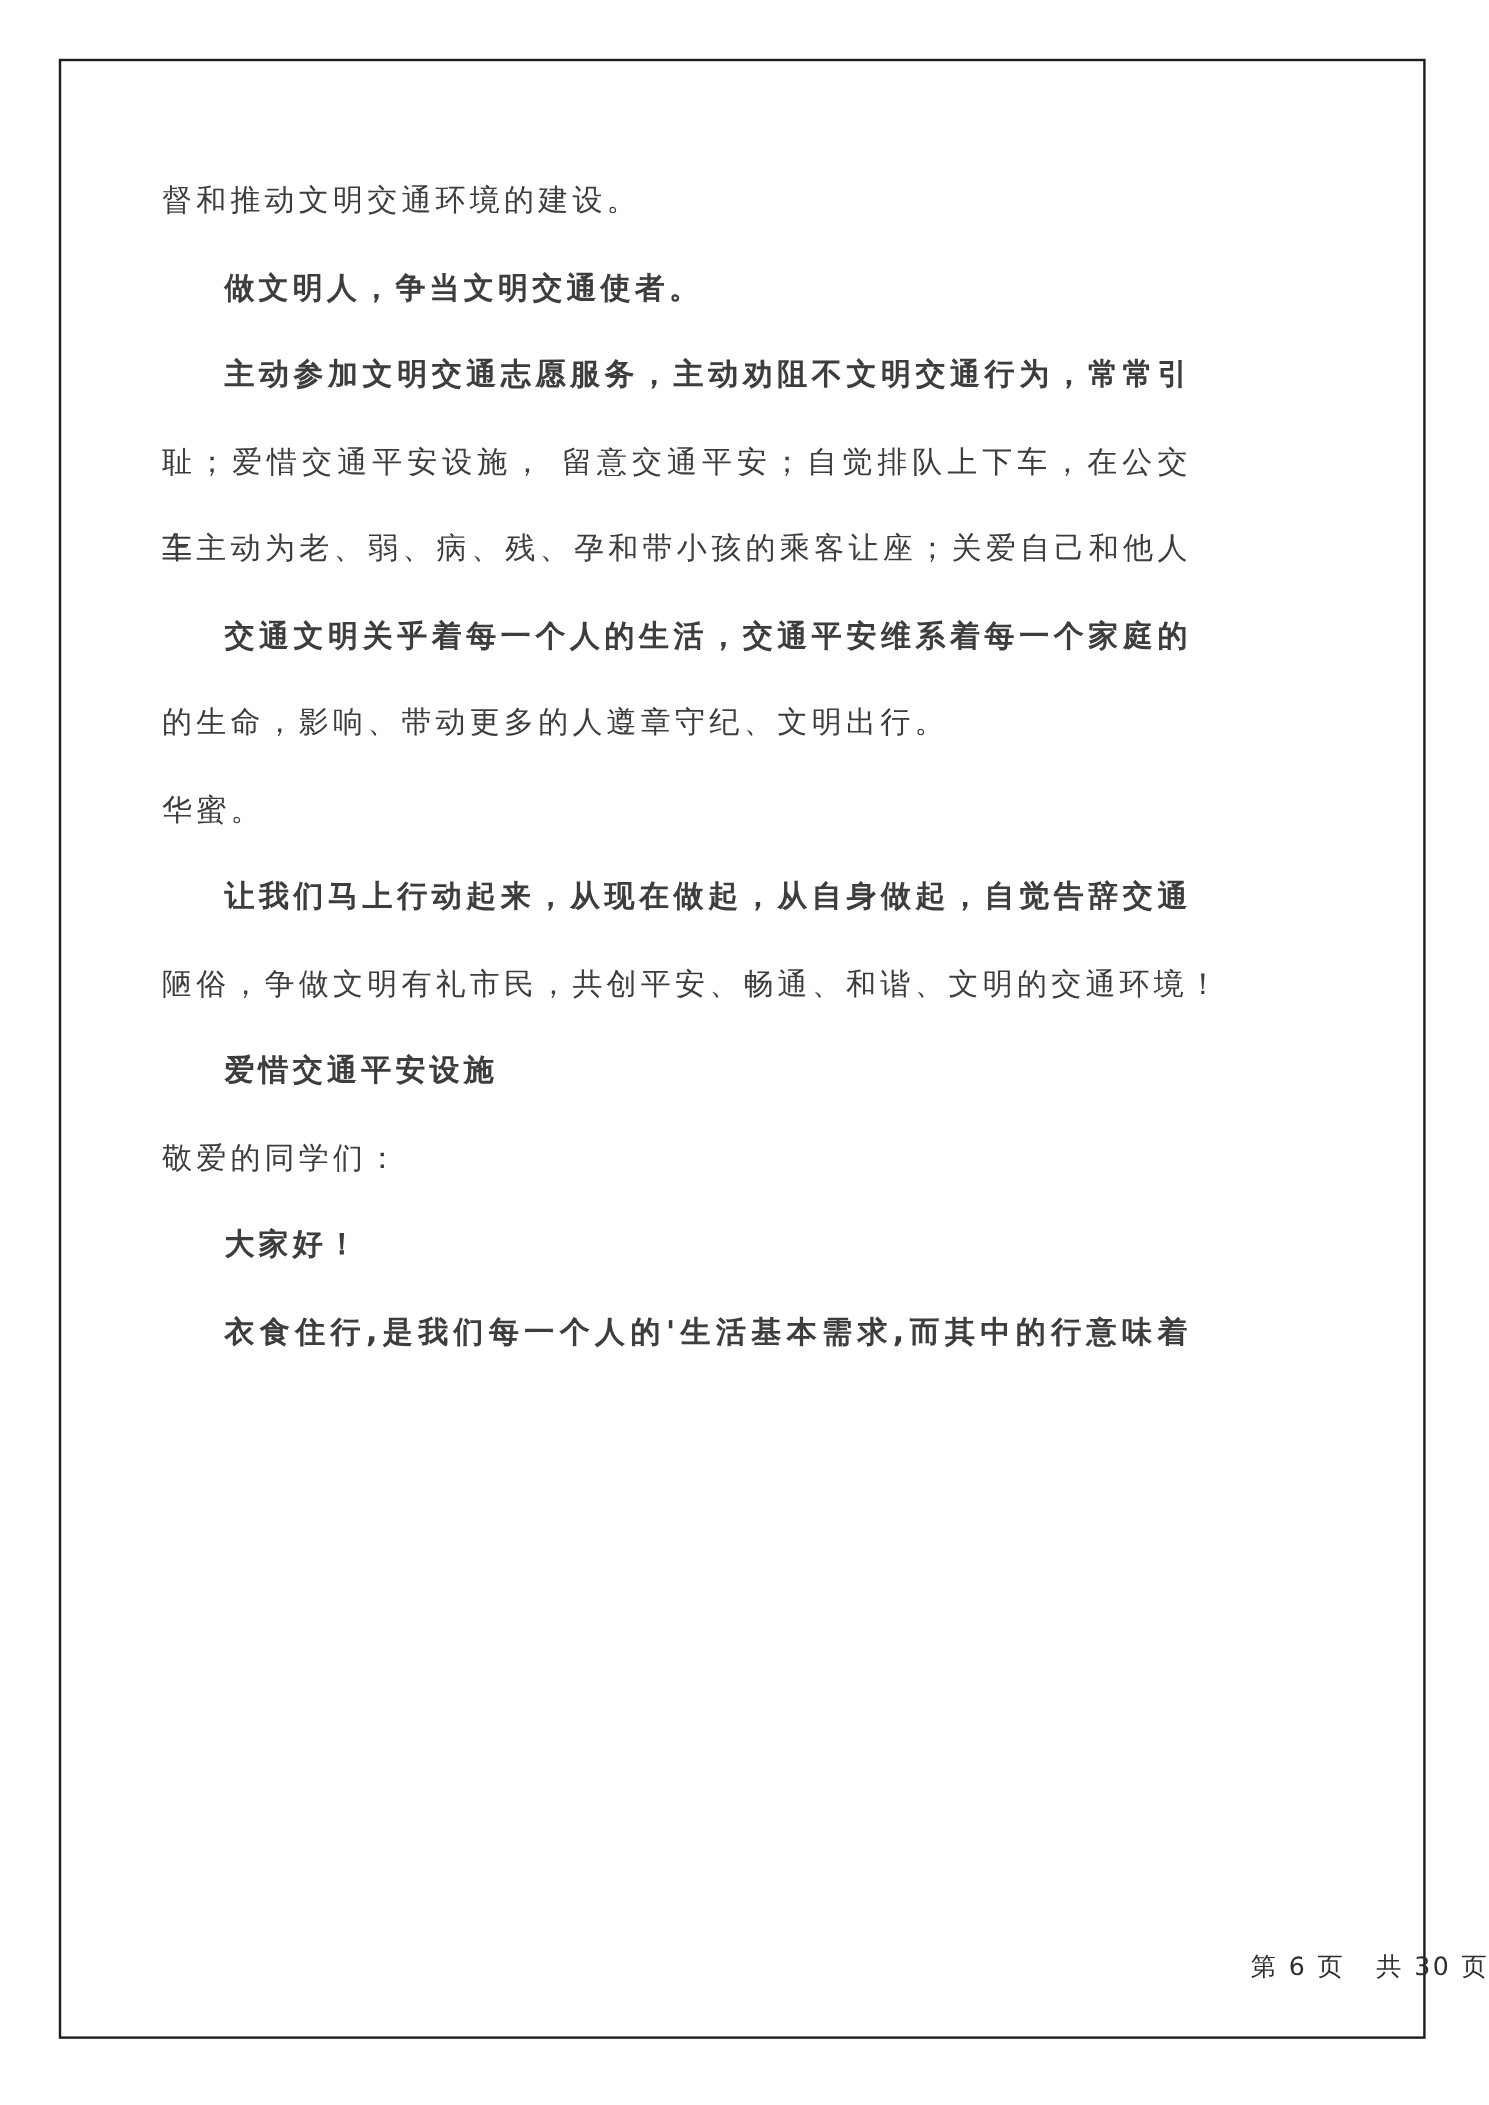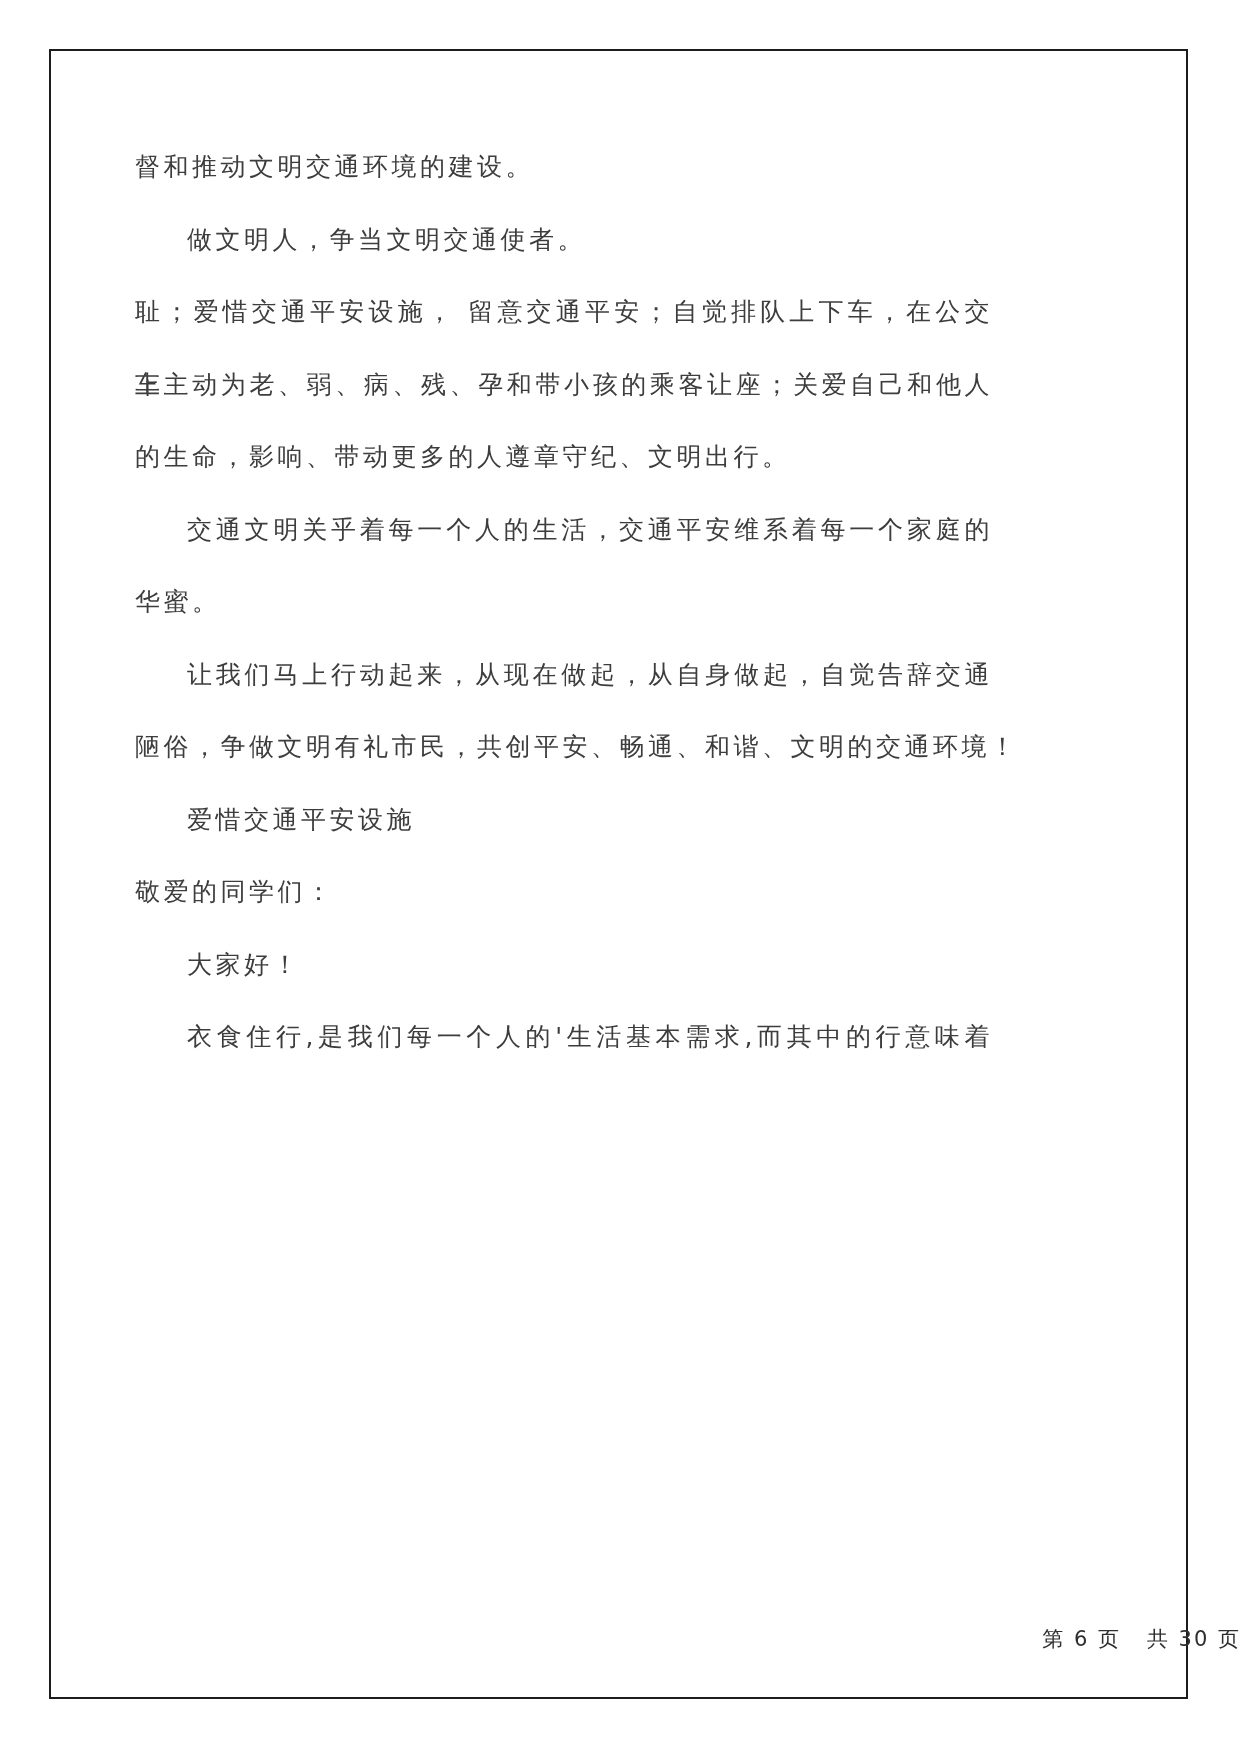"做文明人，争当文明交通使者。" .line.indent { font-weight: none -> bold }
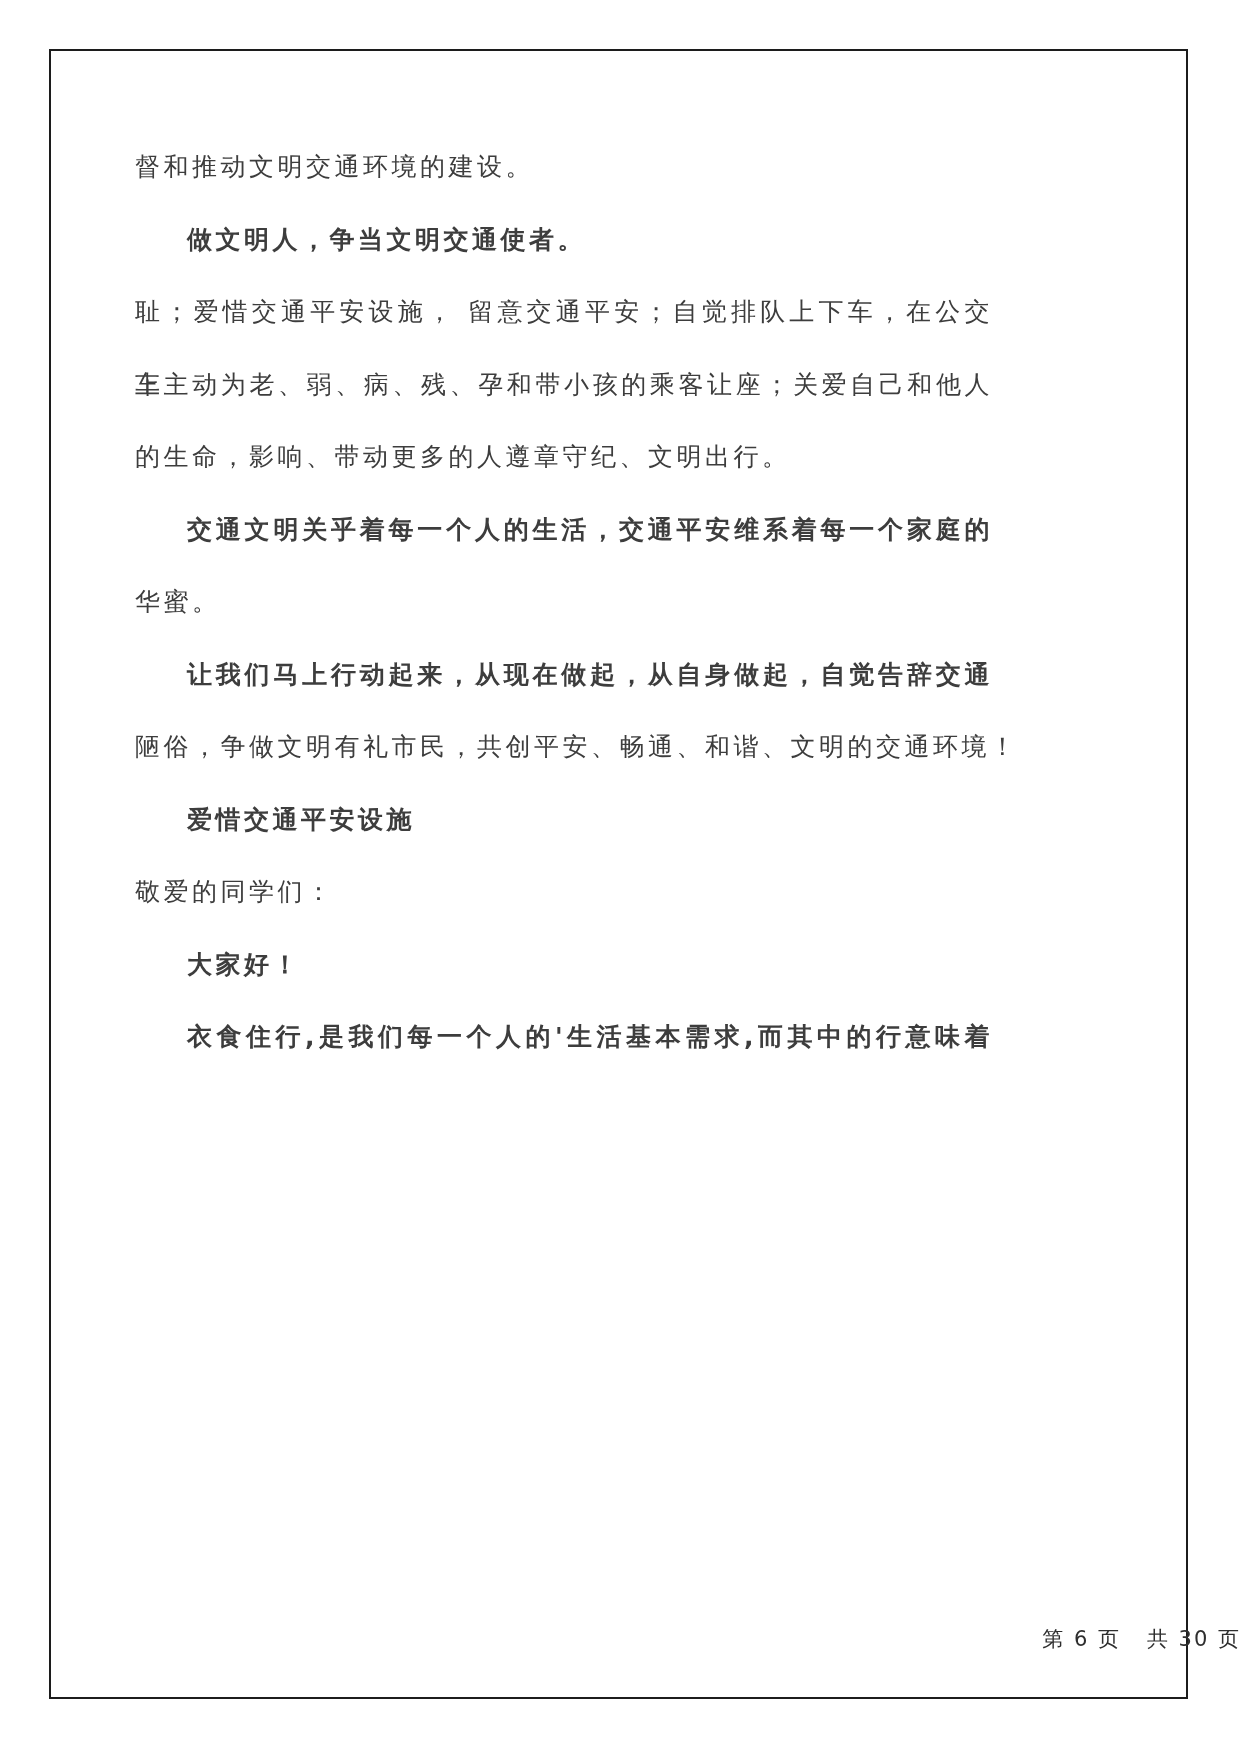"主动参加文明交通志愿服务，主动劝阻不文明交通行为，常常引" div.line { html: none -> <div>主动参加文明交通志愿服务，主动劝阻不文明交通行为，常常引</div> }
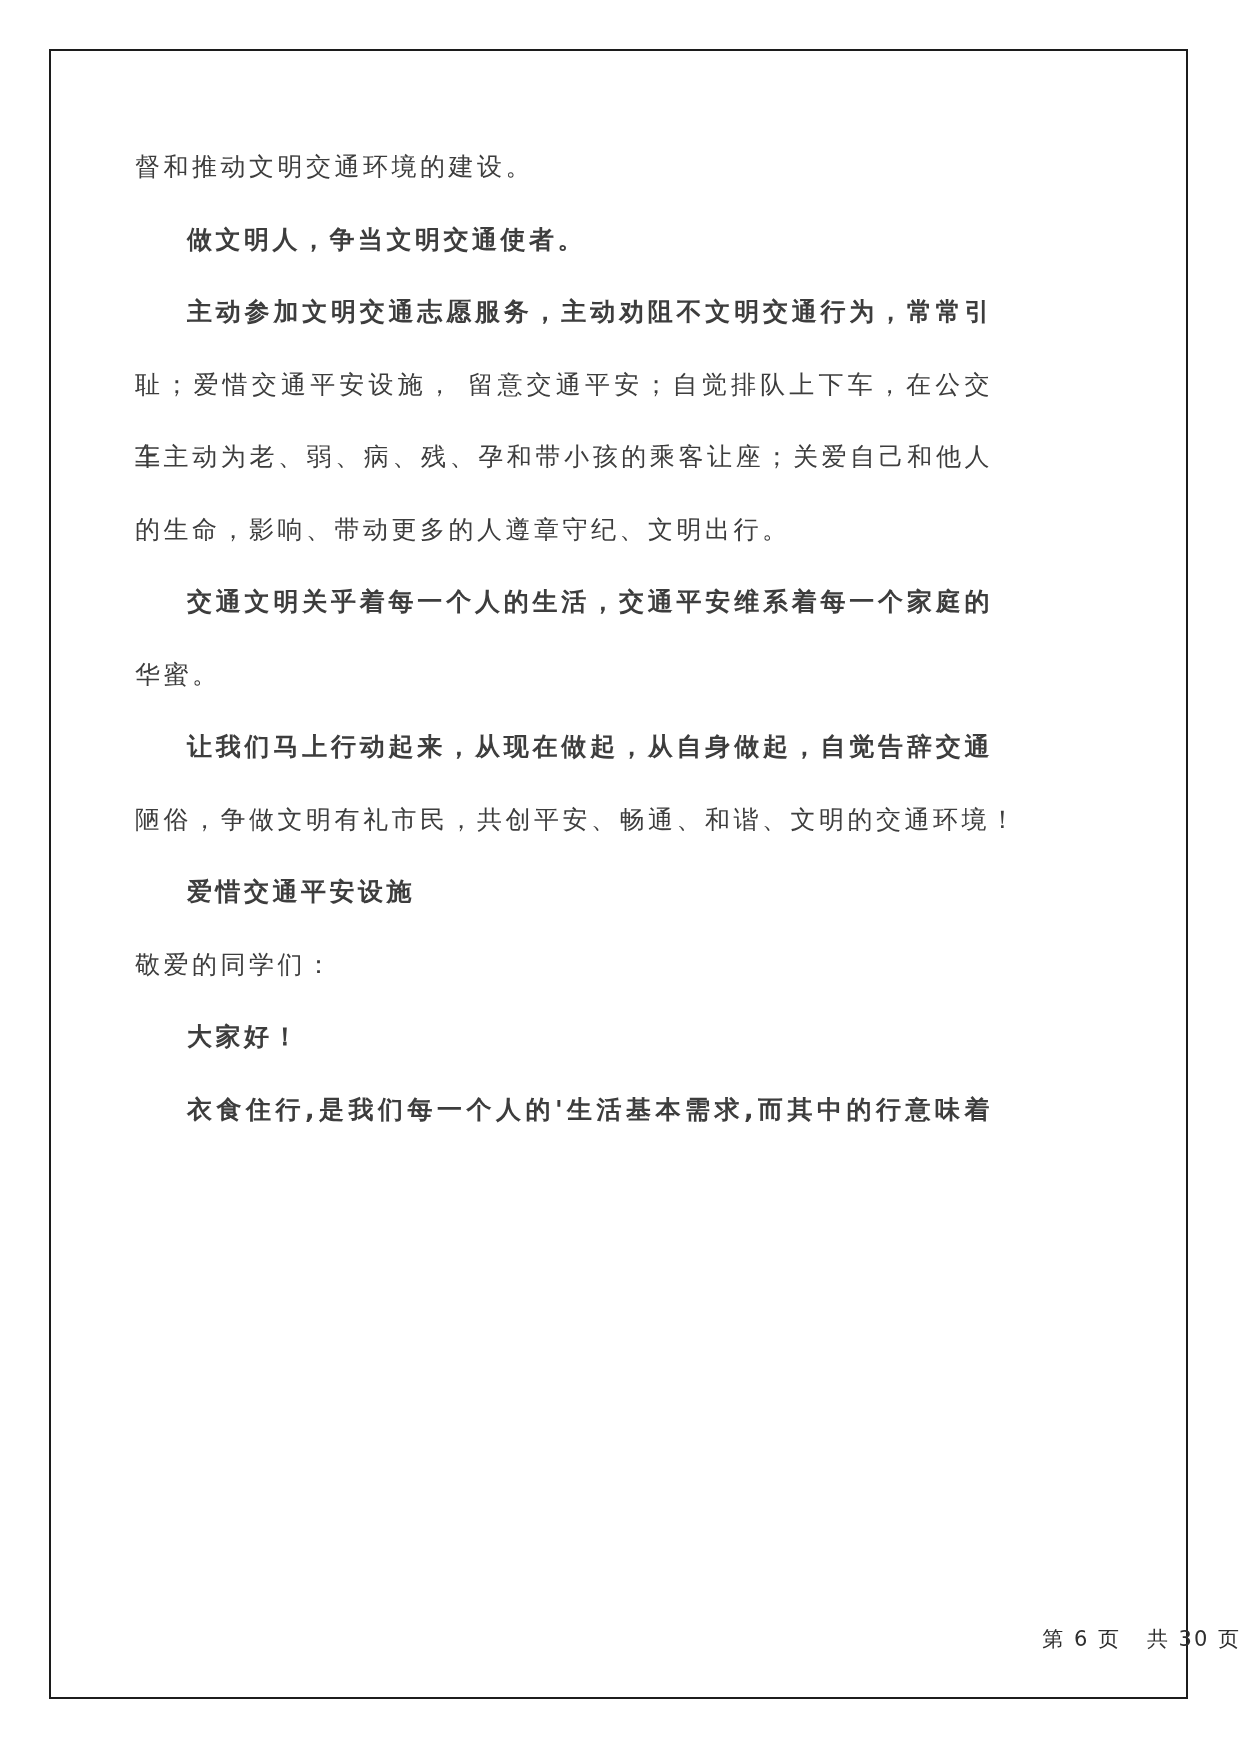"的生命，影响、带动更多的人遵章守纪、文明出行。" div.line { order: before "交通文明关乎着每一个人的生活，交通平安维系着每一个家庭的" -> after "交通文明关乎着每一个人的生活，交通平安维系着每一个家庭的" }
